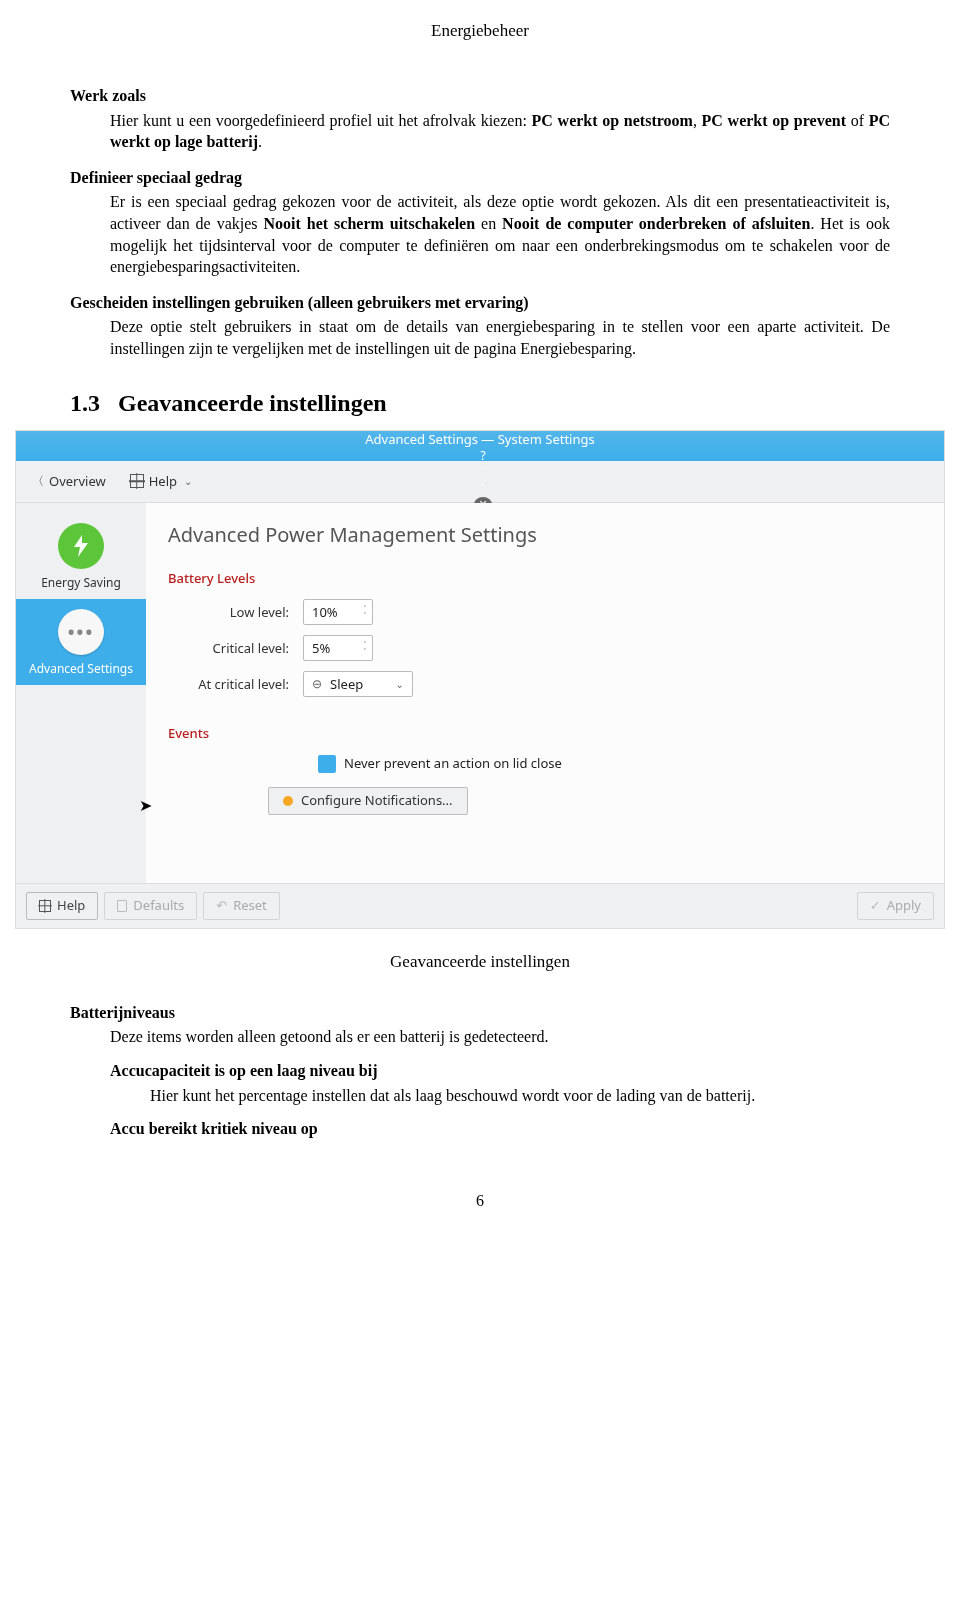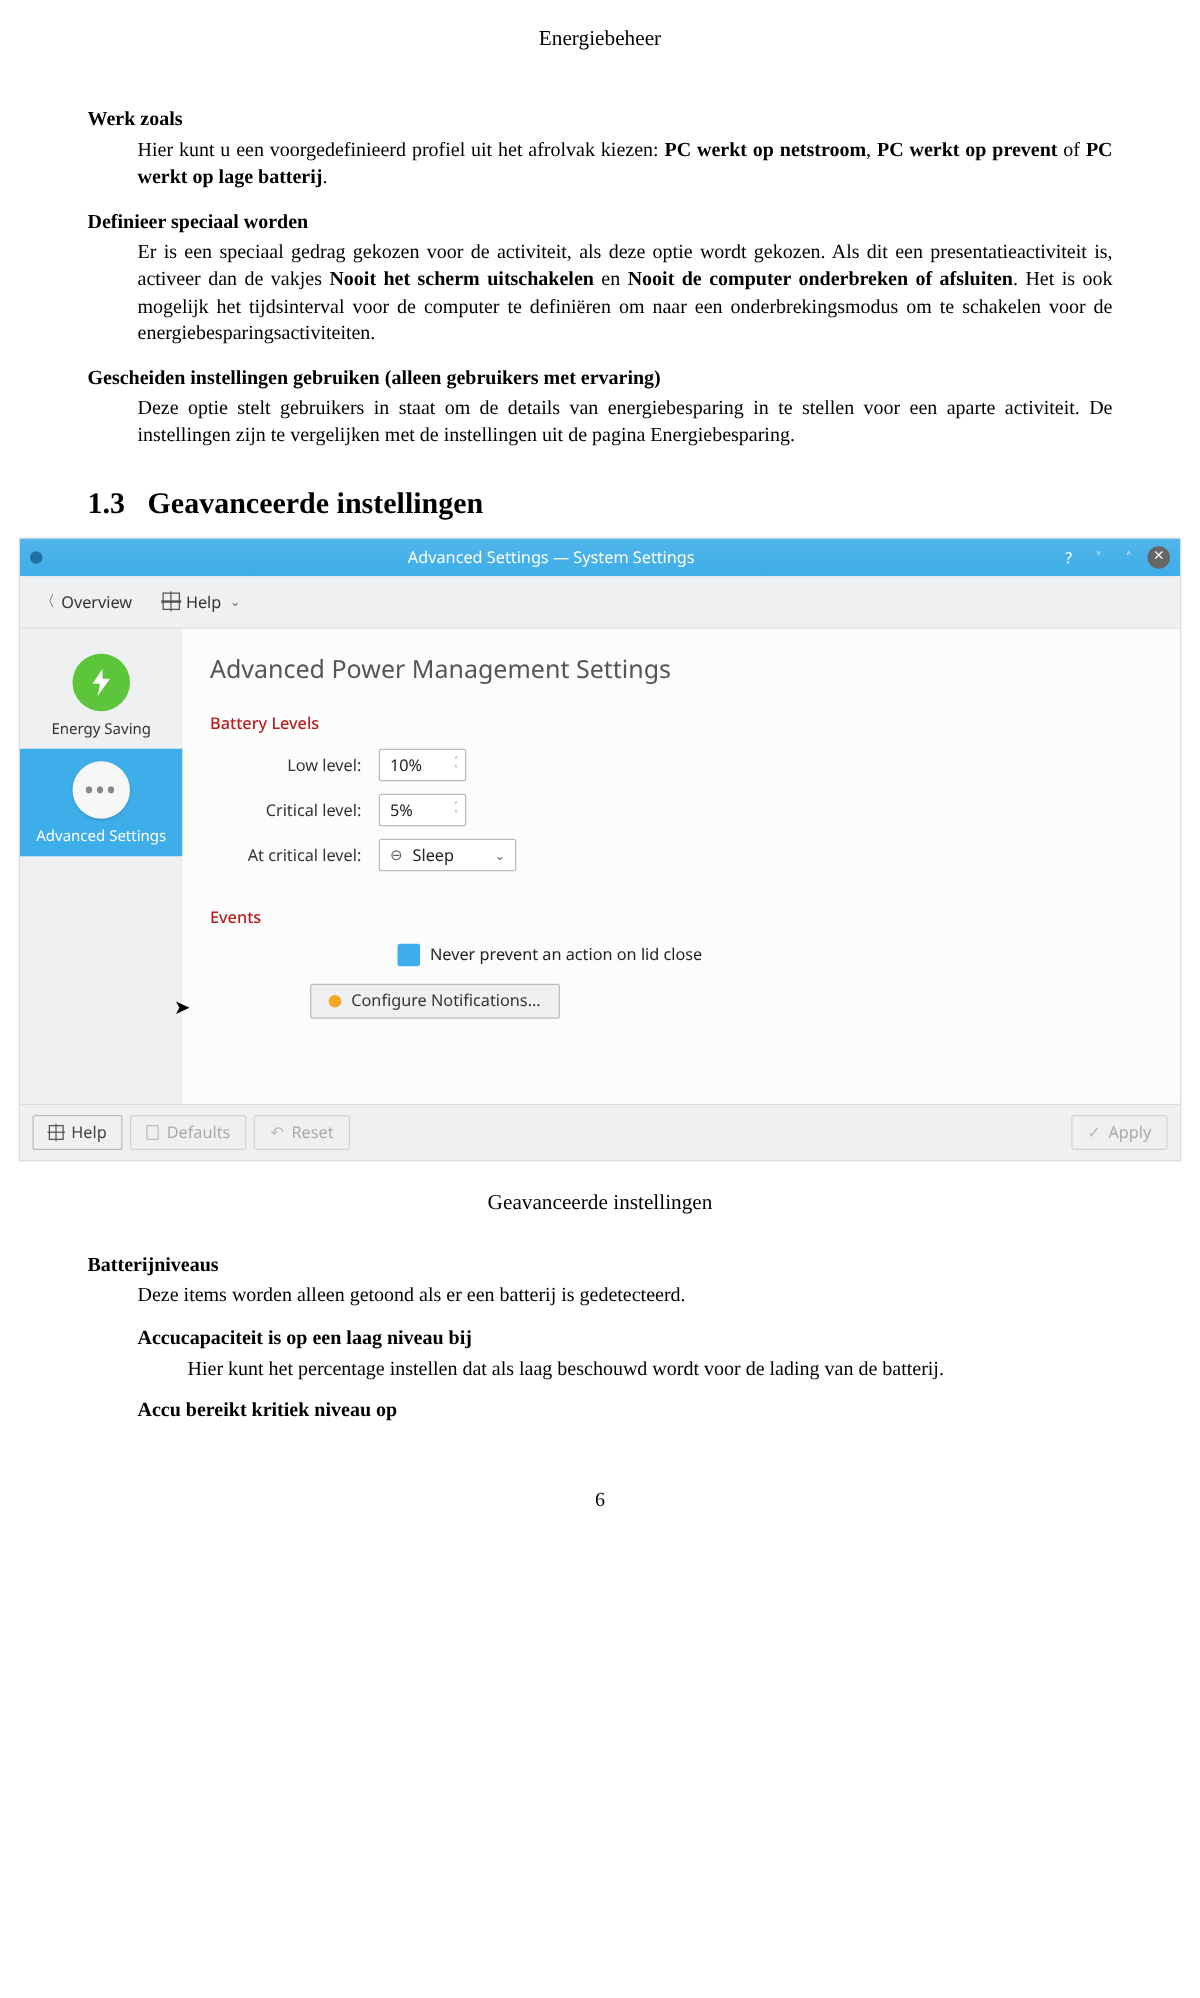"Definieer speciaal worden" div.section-bold { text: worden -> gedrag }
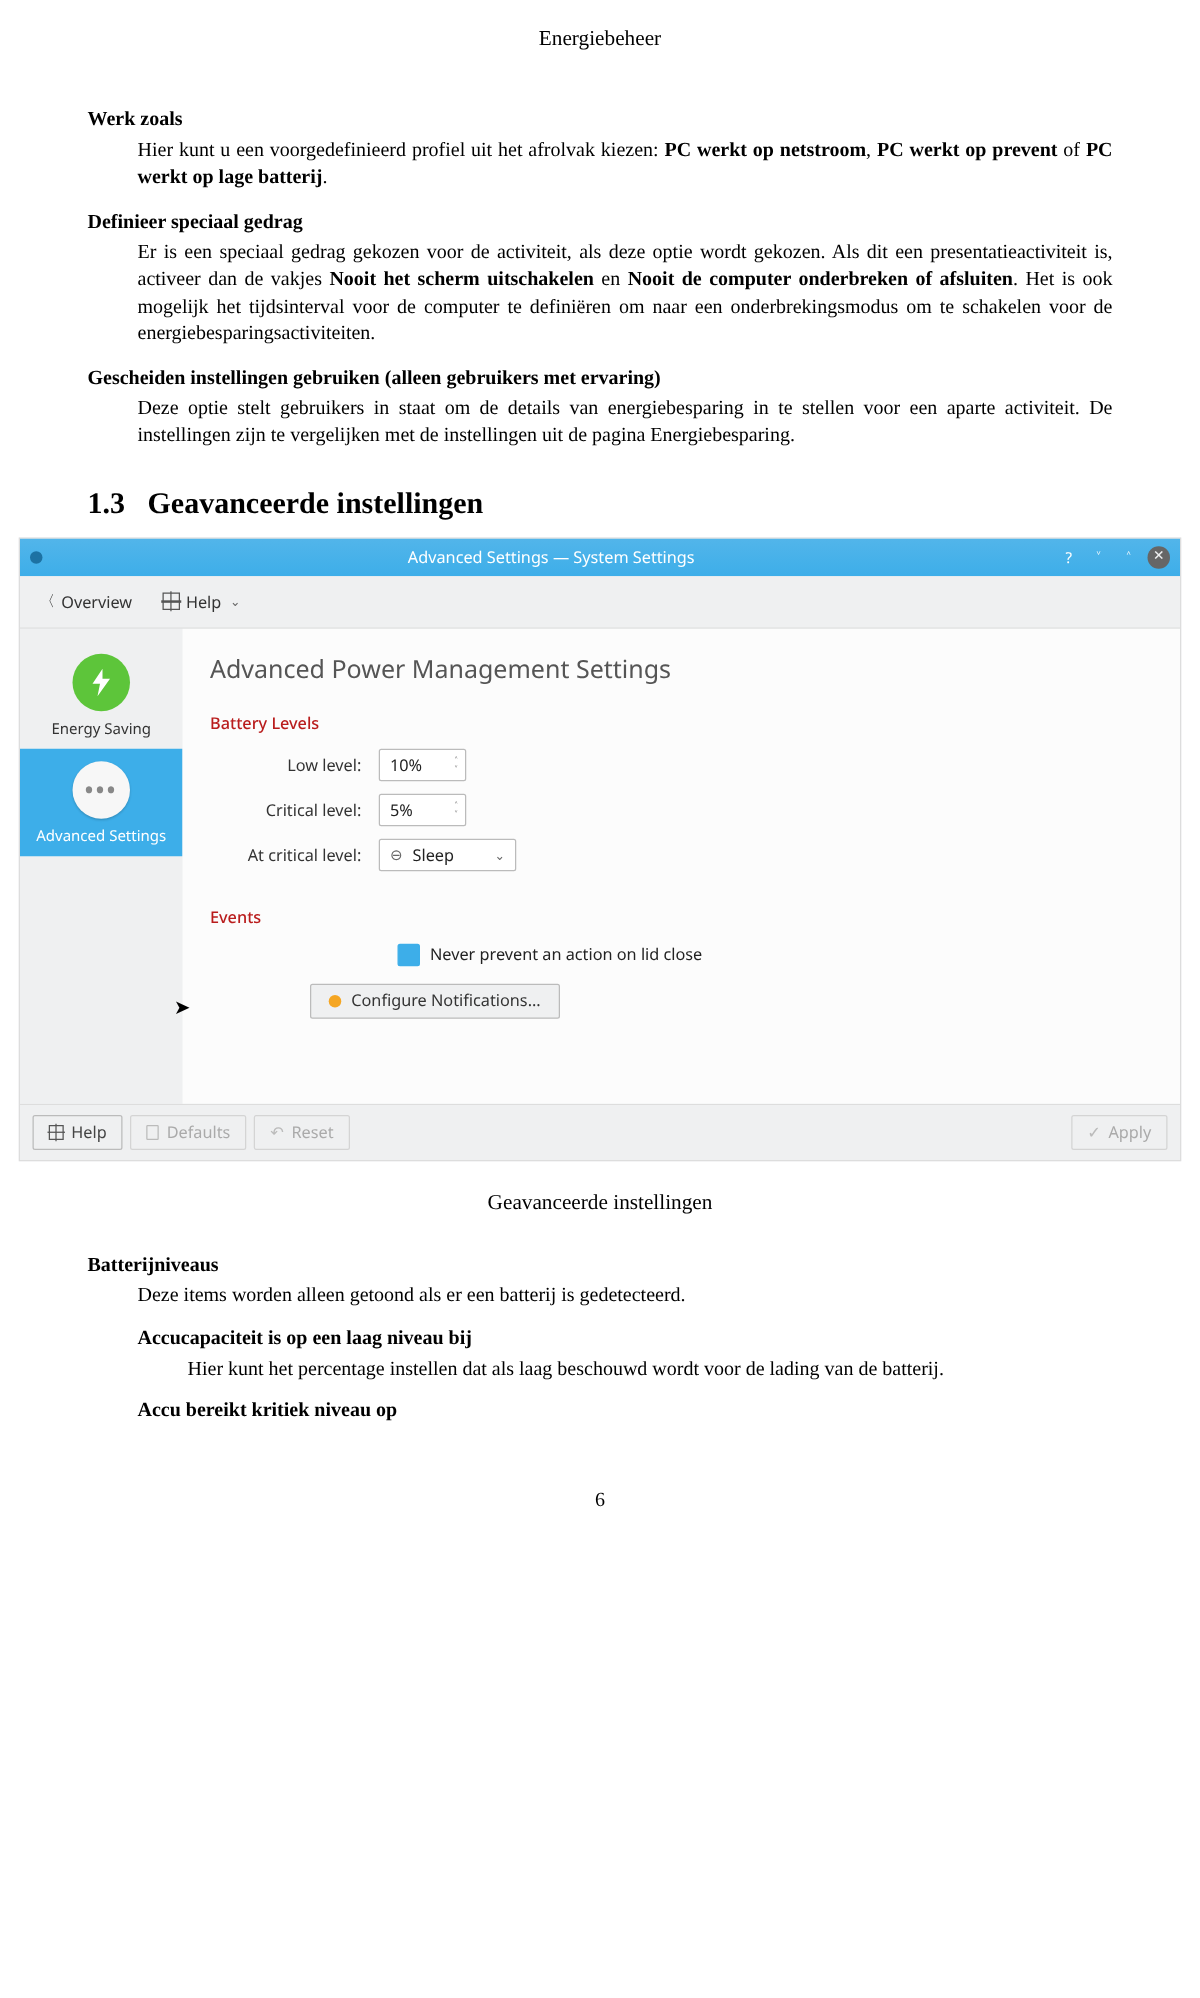"Advanced Settings — System Settings" .ss-titlebar { flex-direction: none -> column }
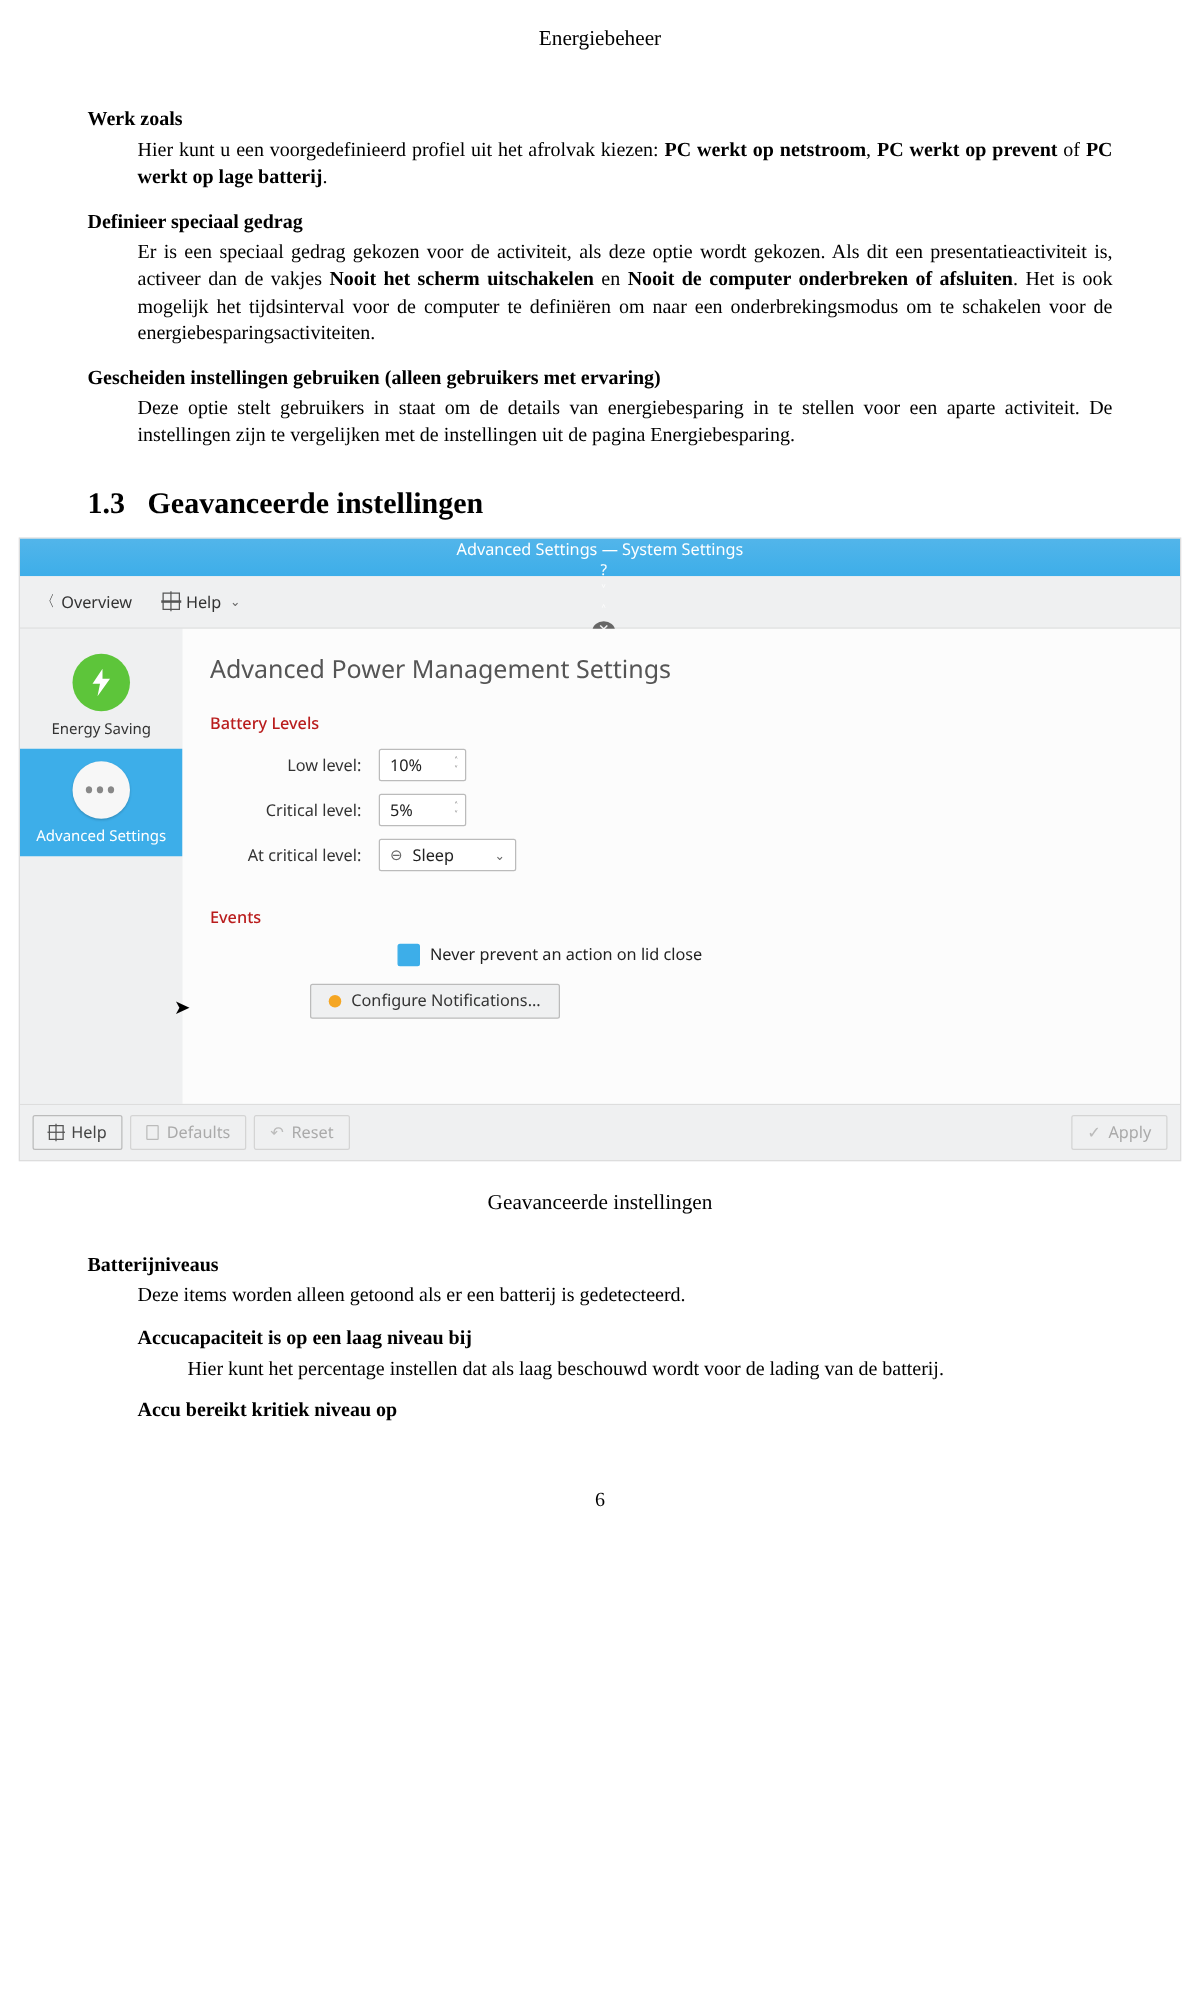"Configure Notifications..." .ss-btn { margin-left: 80px -> 100px }
